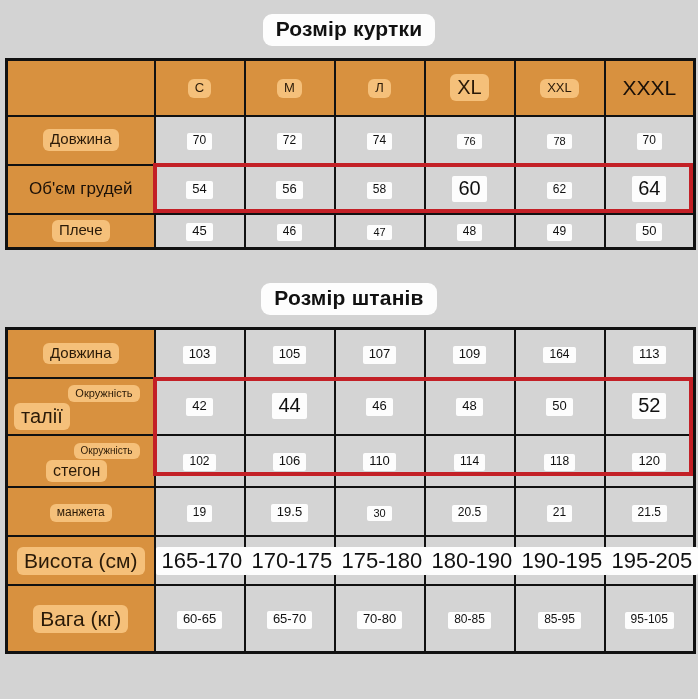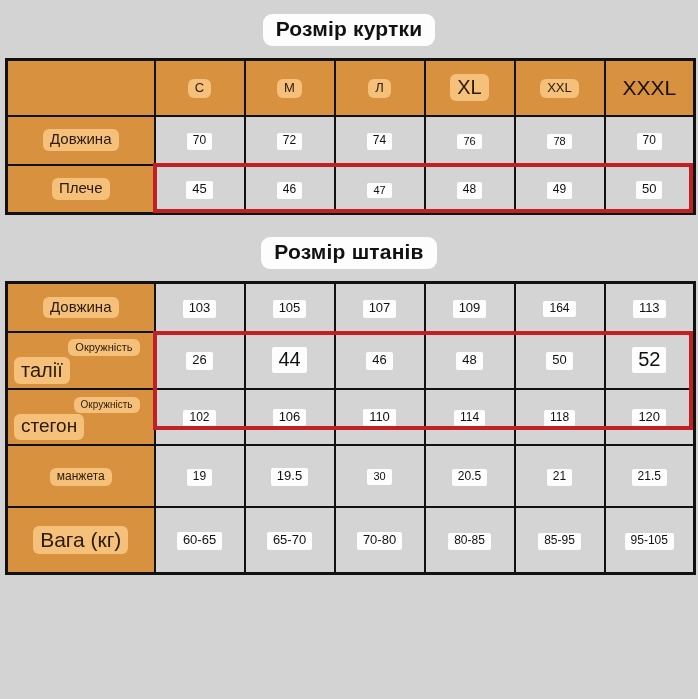"Об'єм грудей" tr { html: none -> <tr> <td> <span>Об'єм грудей</span> </td> <td><span>54</span></td> <td><span>56</span></td> <td><span>58</span></td> <td><span>60</span></td> <td><span>62</span></td> <td><span>64</span></td> </tr> }
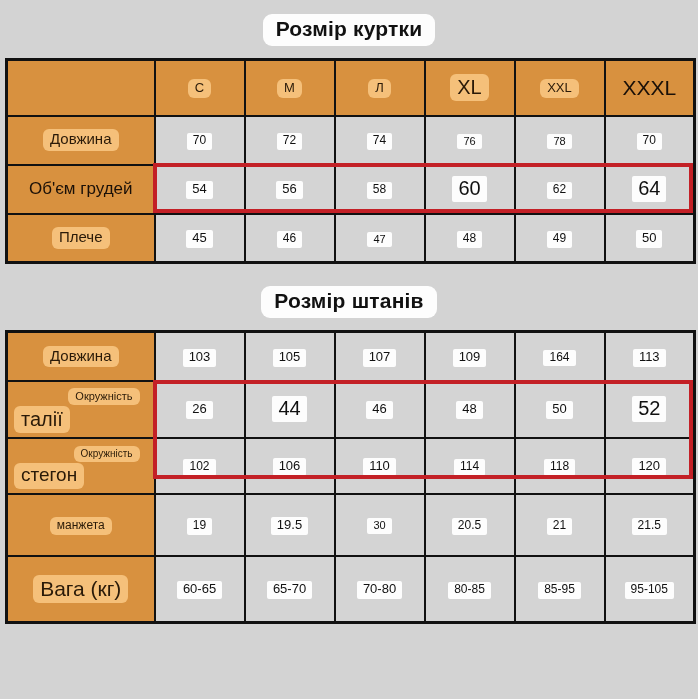"Плече" tr { height: 49px -> 35px }
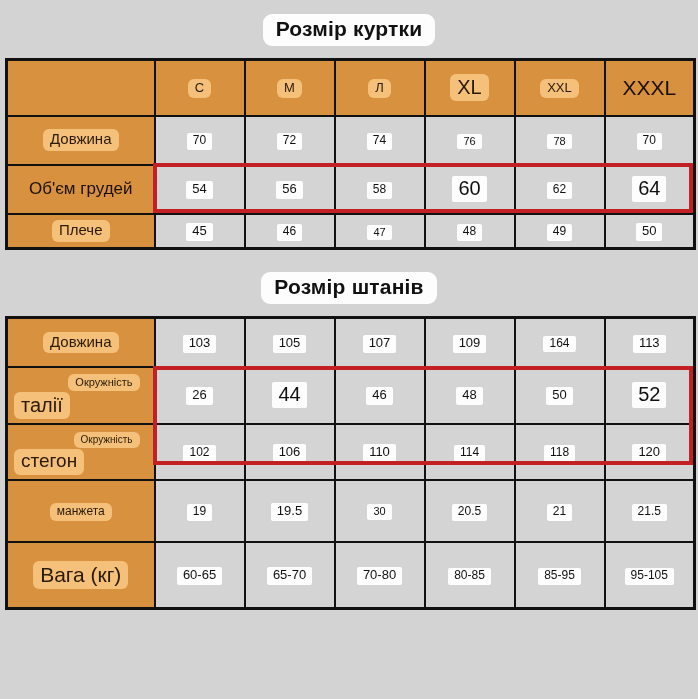"Розмір штанів" div.title-wrap { margin-top: 22px -> 33px }
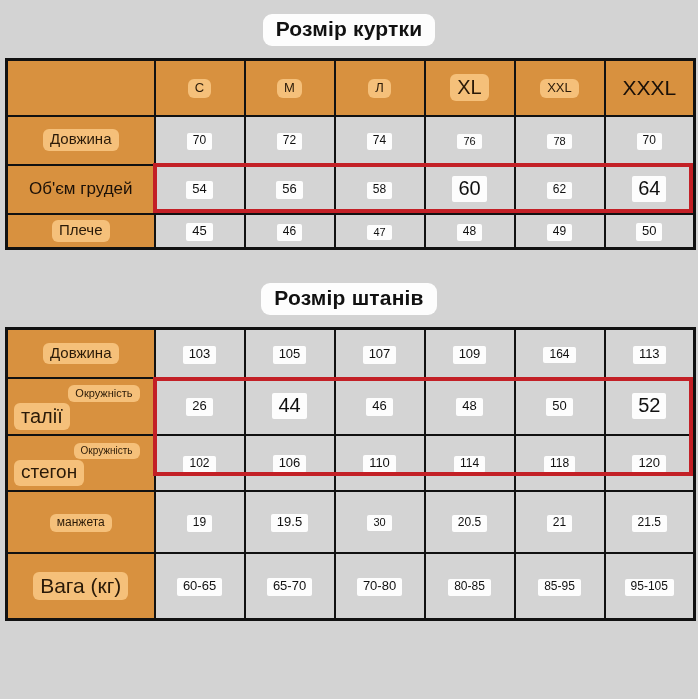"26" span.val { text: 26 -> 42 }
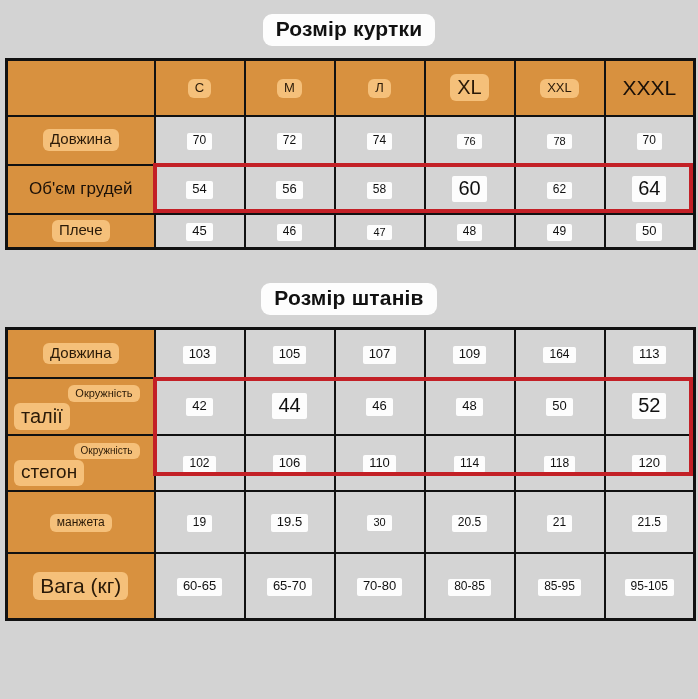"стегон" .f16 { font-size: 19px -> 16px; margin-left: none -> 32px }
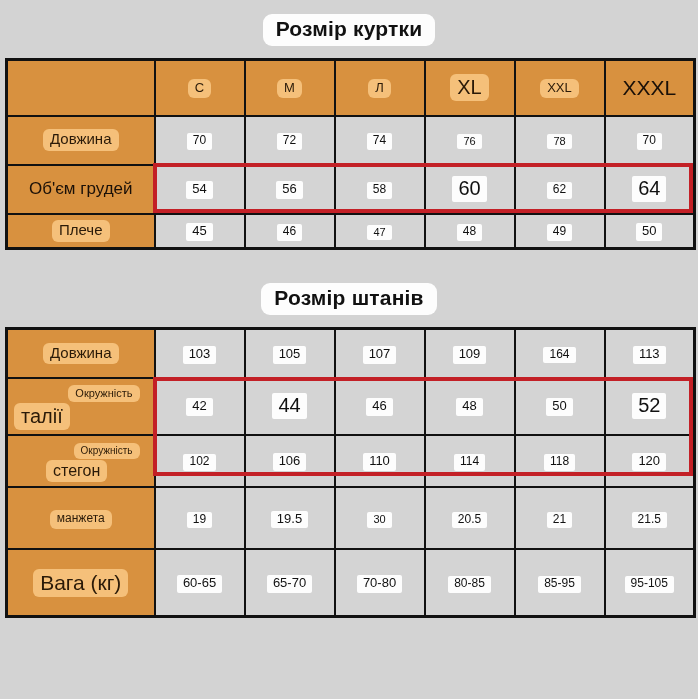"манжета" tr { height: 62px -> 49px }
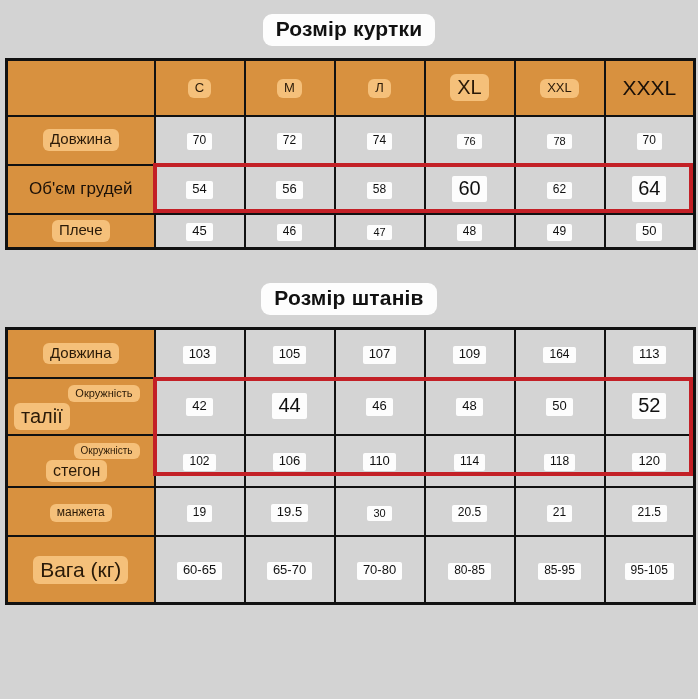"Висота (см)" tr { html: none -> <tr> <td> <span>Висота (см)</span> </td> <td><span>165-170</span></td> <td><span>170-175</span></td> <td><span>175-180</span></td> <td><span>180-190</span></td> <td><span>190-195</span></td> <td><span>195-205</span></td> </tr> }
